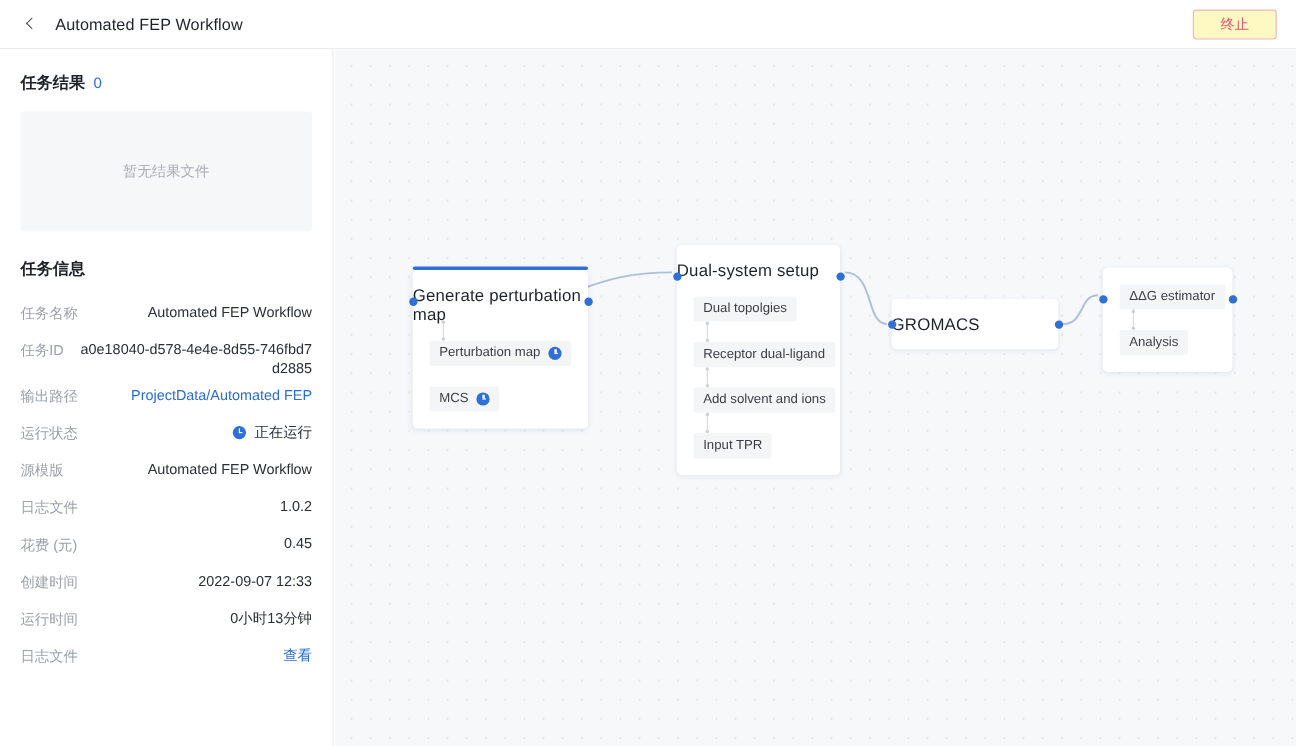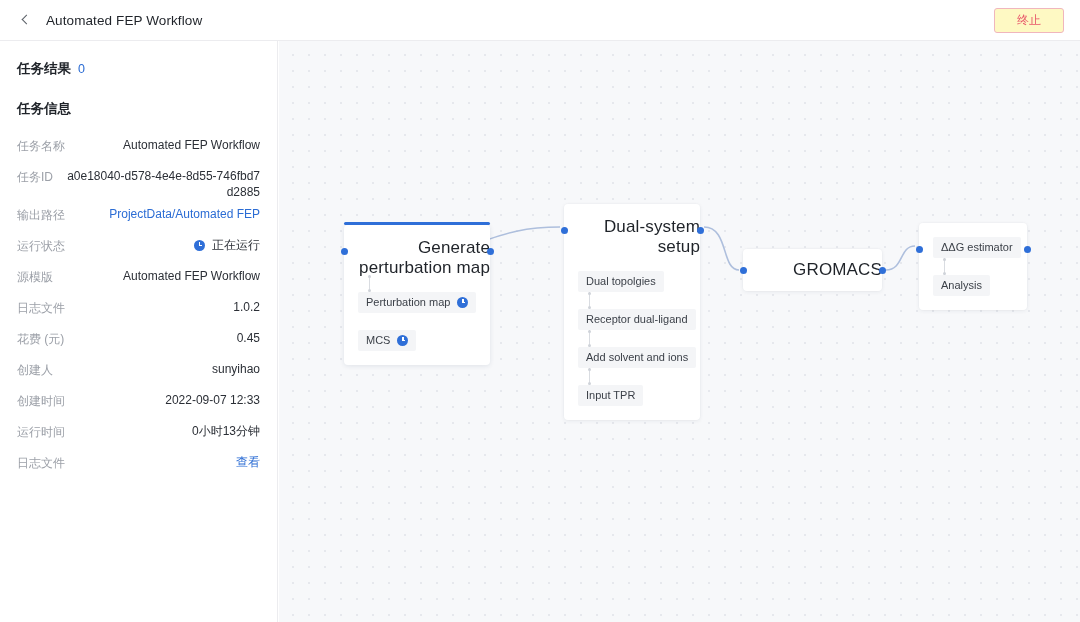"暂无结果文件" div.empty-box { html: none -> <div> <span>暂无结果文件</span> </div> }
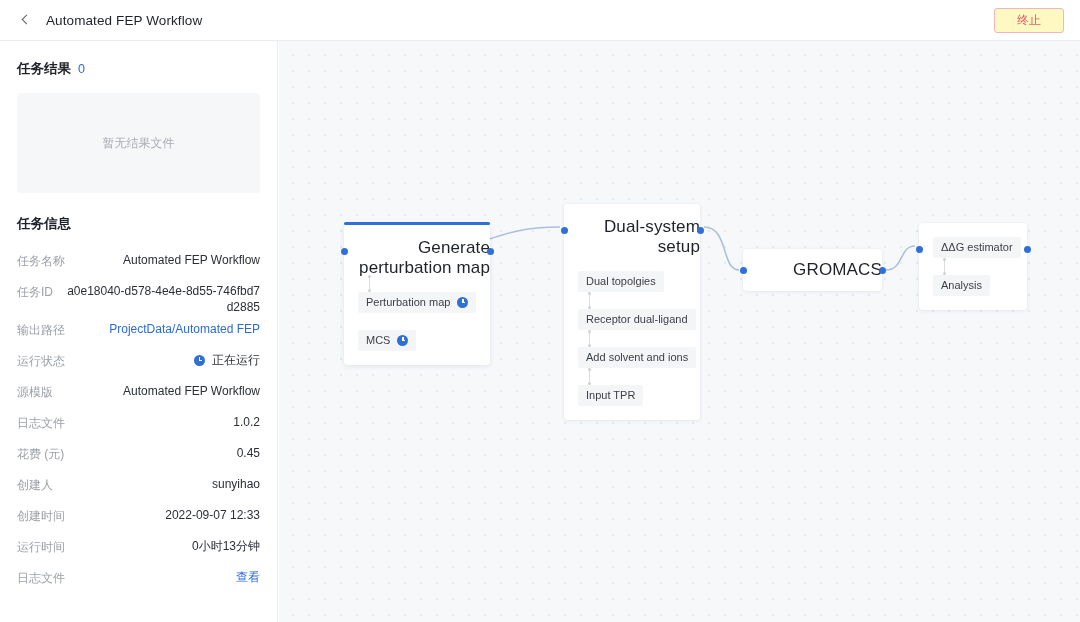"Dual-system setup" .node-title { font-size: 17px -> 14px; text-align: right -> left }
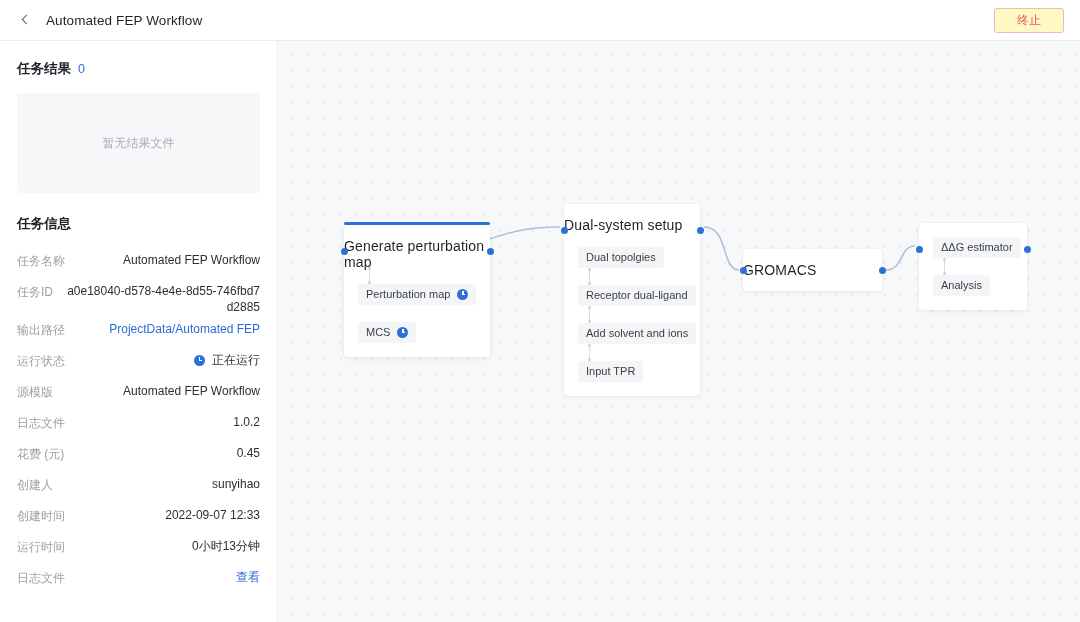"创建人" div.info-row { html: <div> <div>创建人</div> <div>sunyihao</div> </div> -> none }
